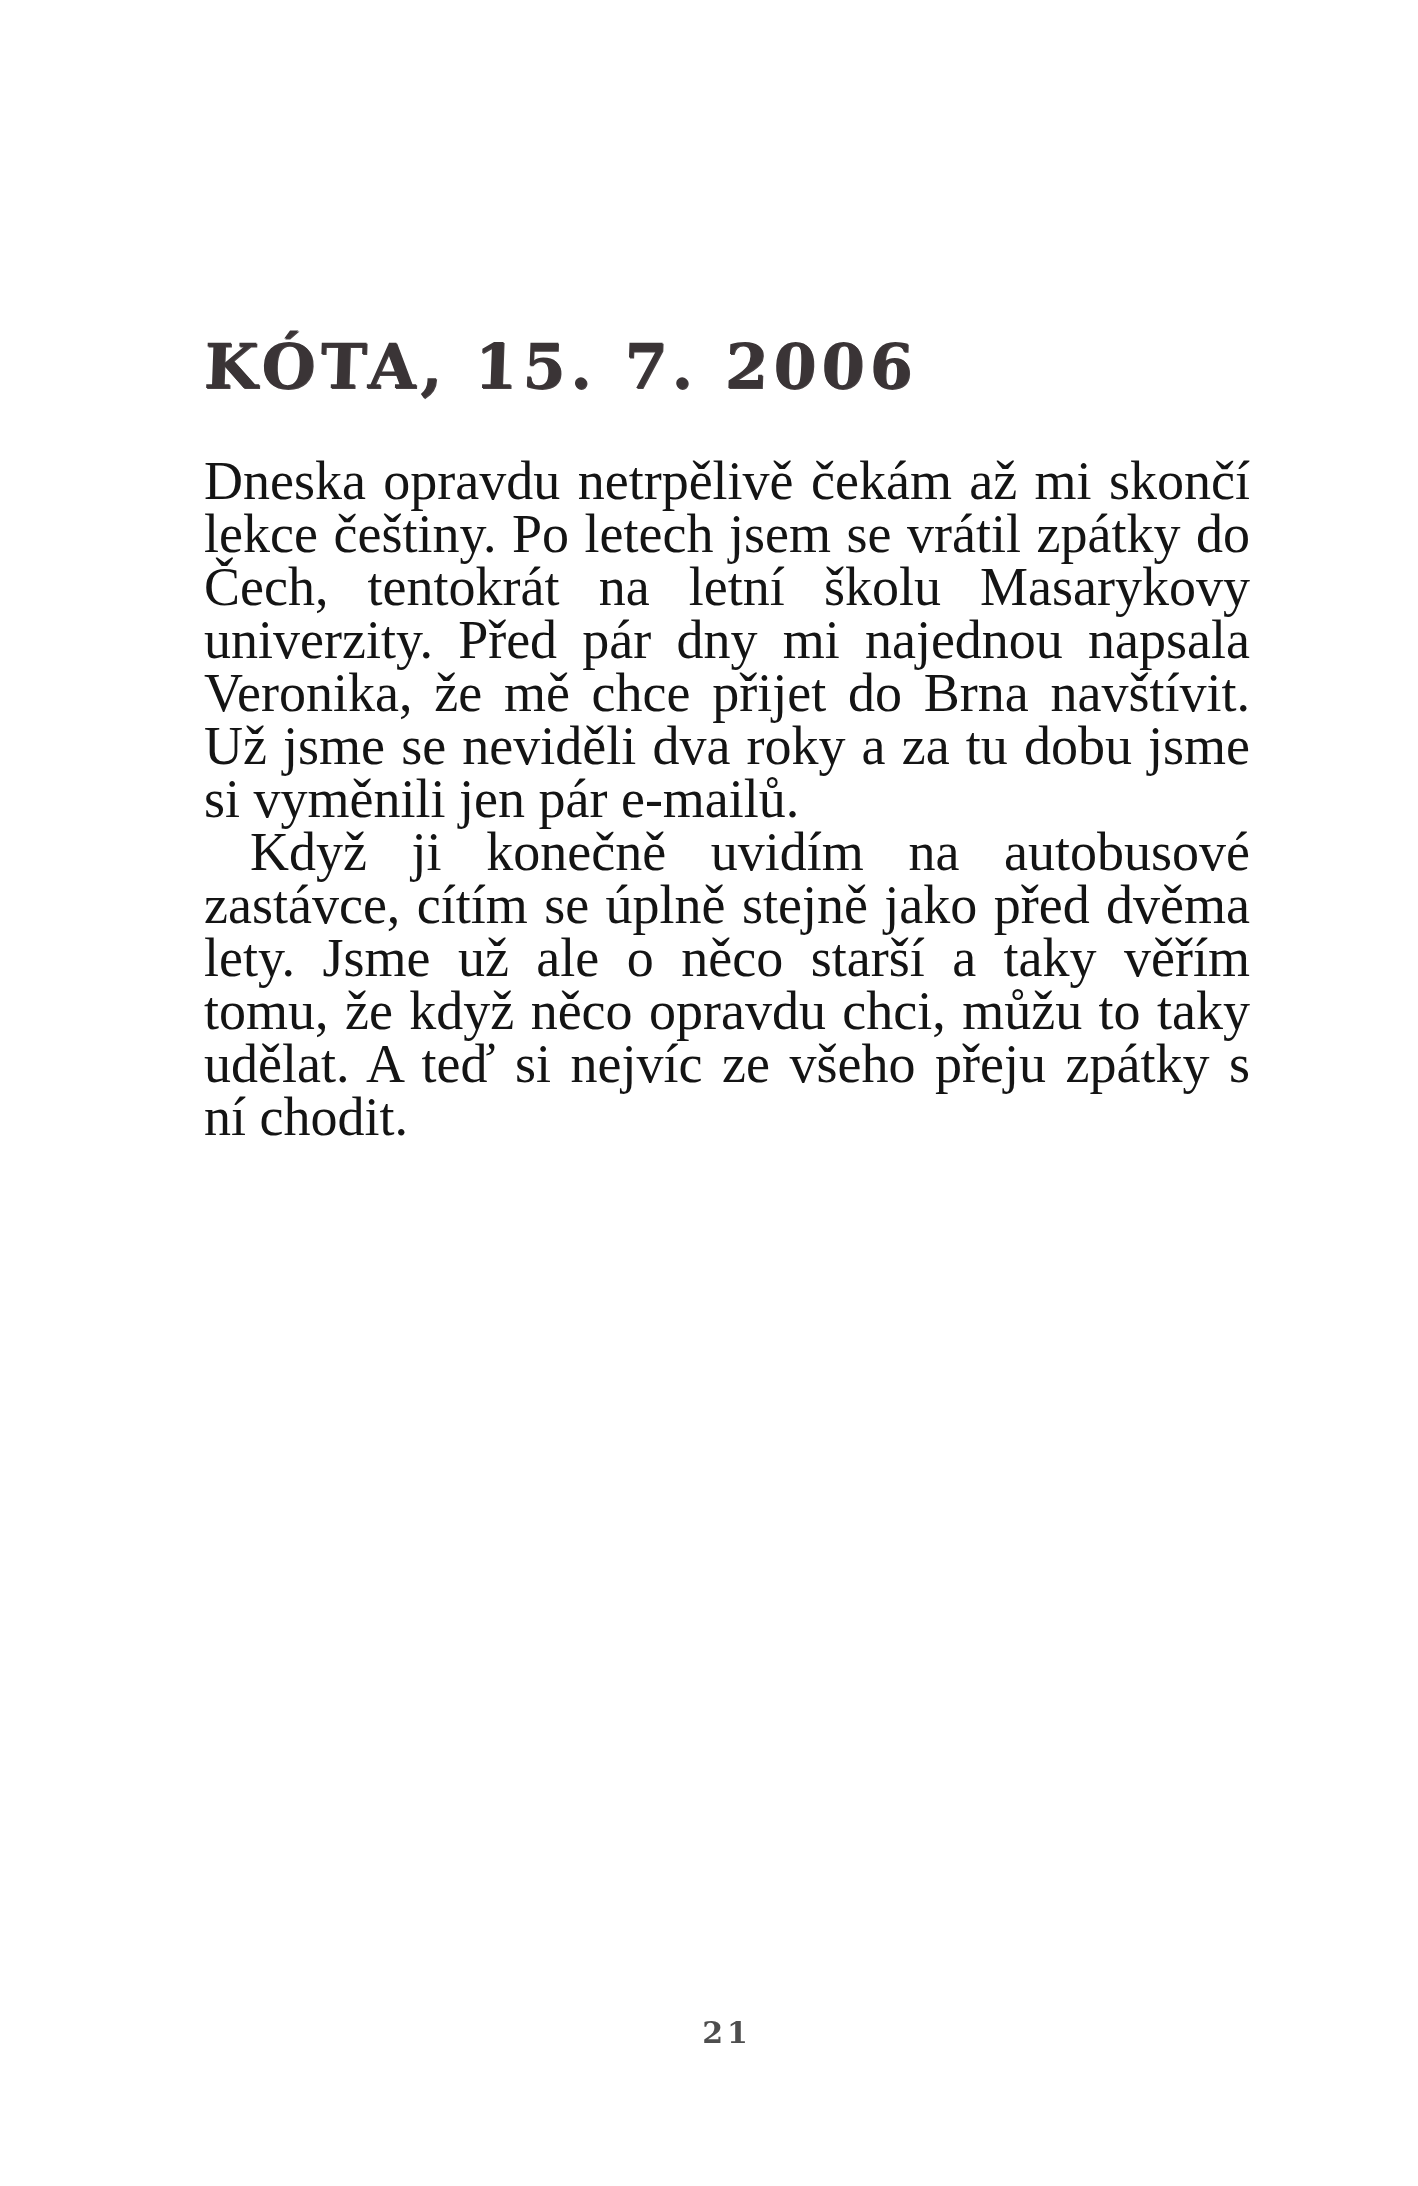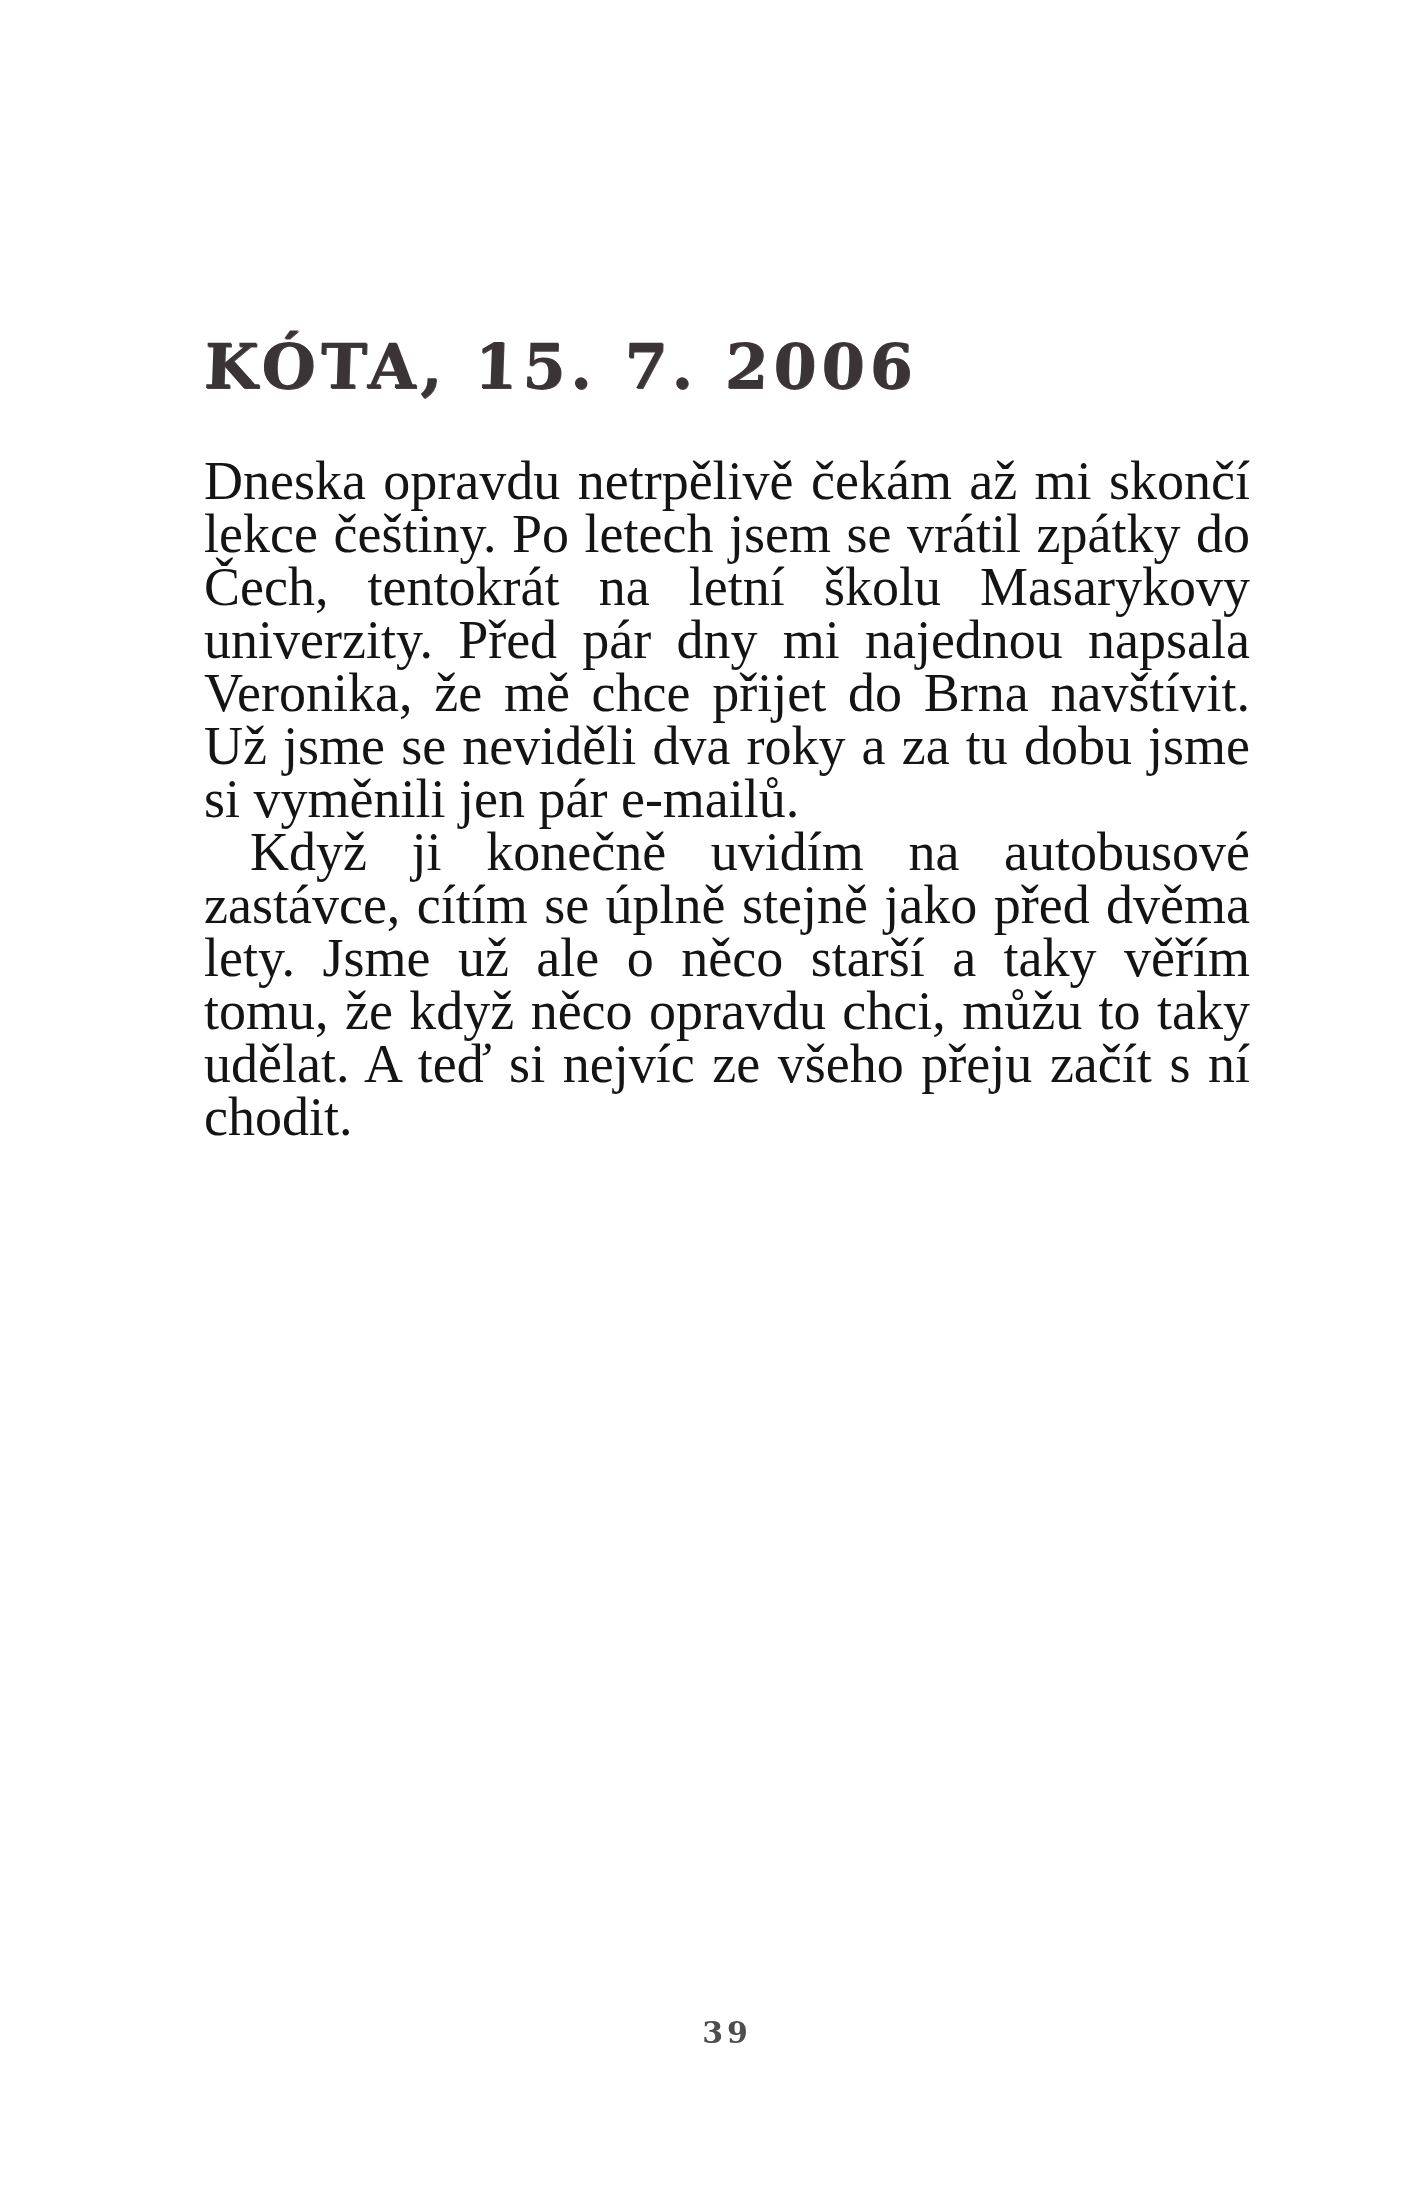"Když ji konečně uvidím na" p { text: začít -> zpátky }
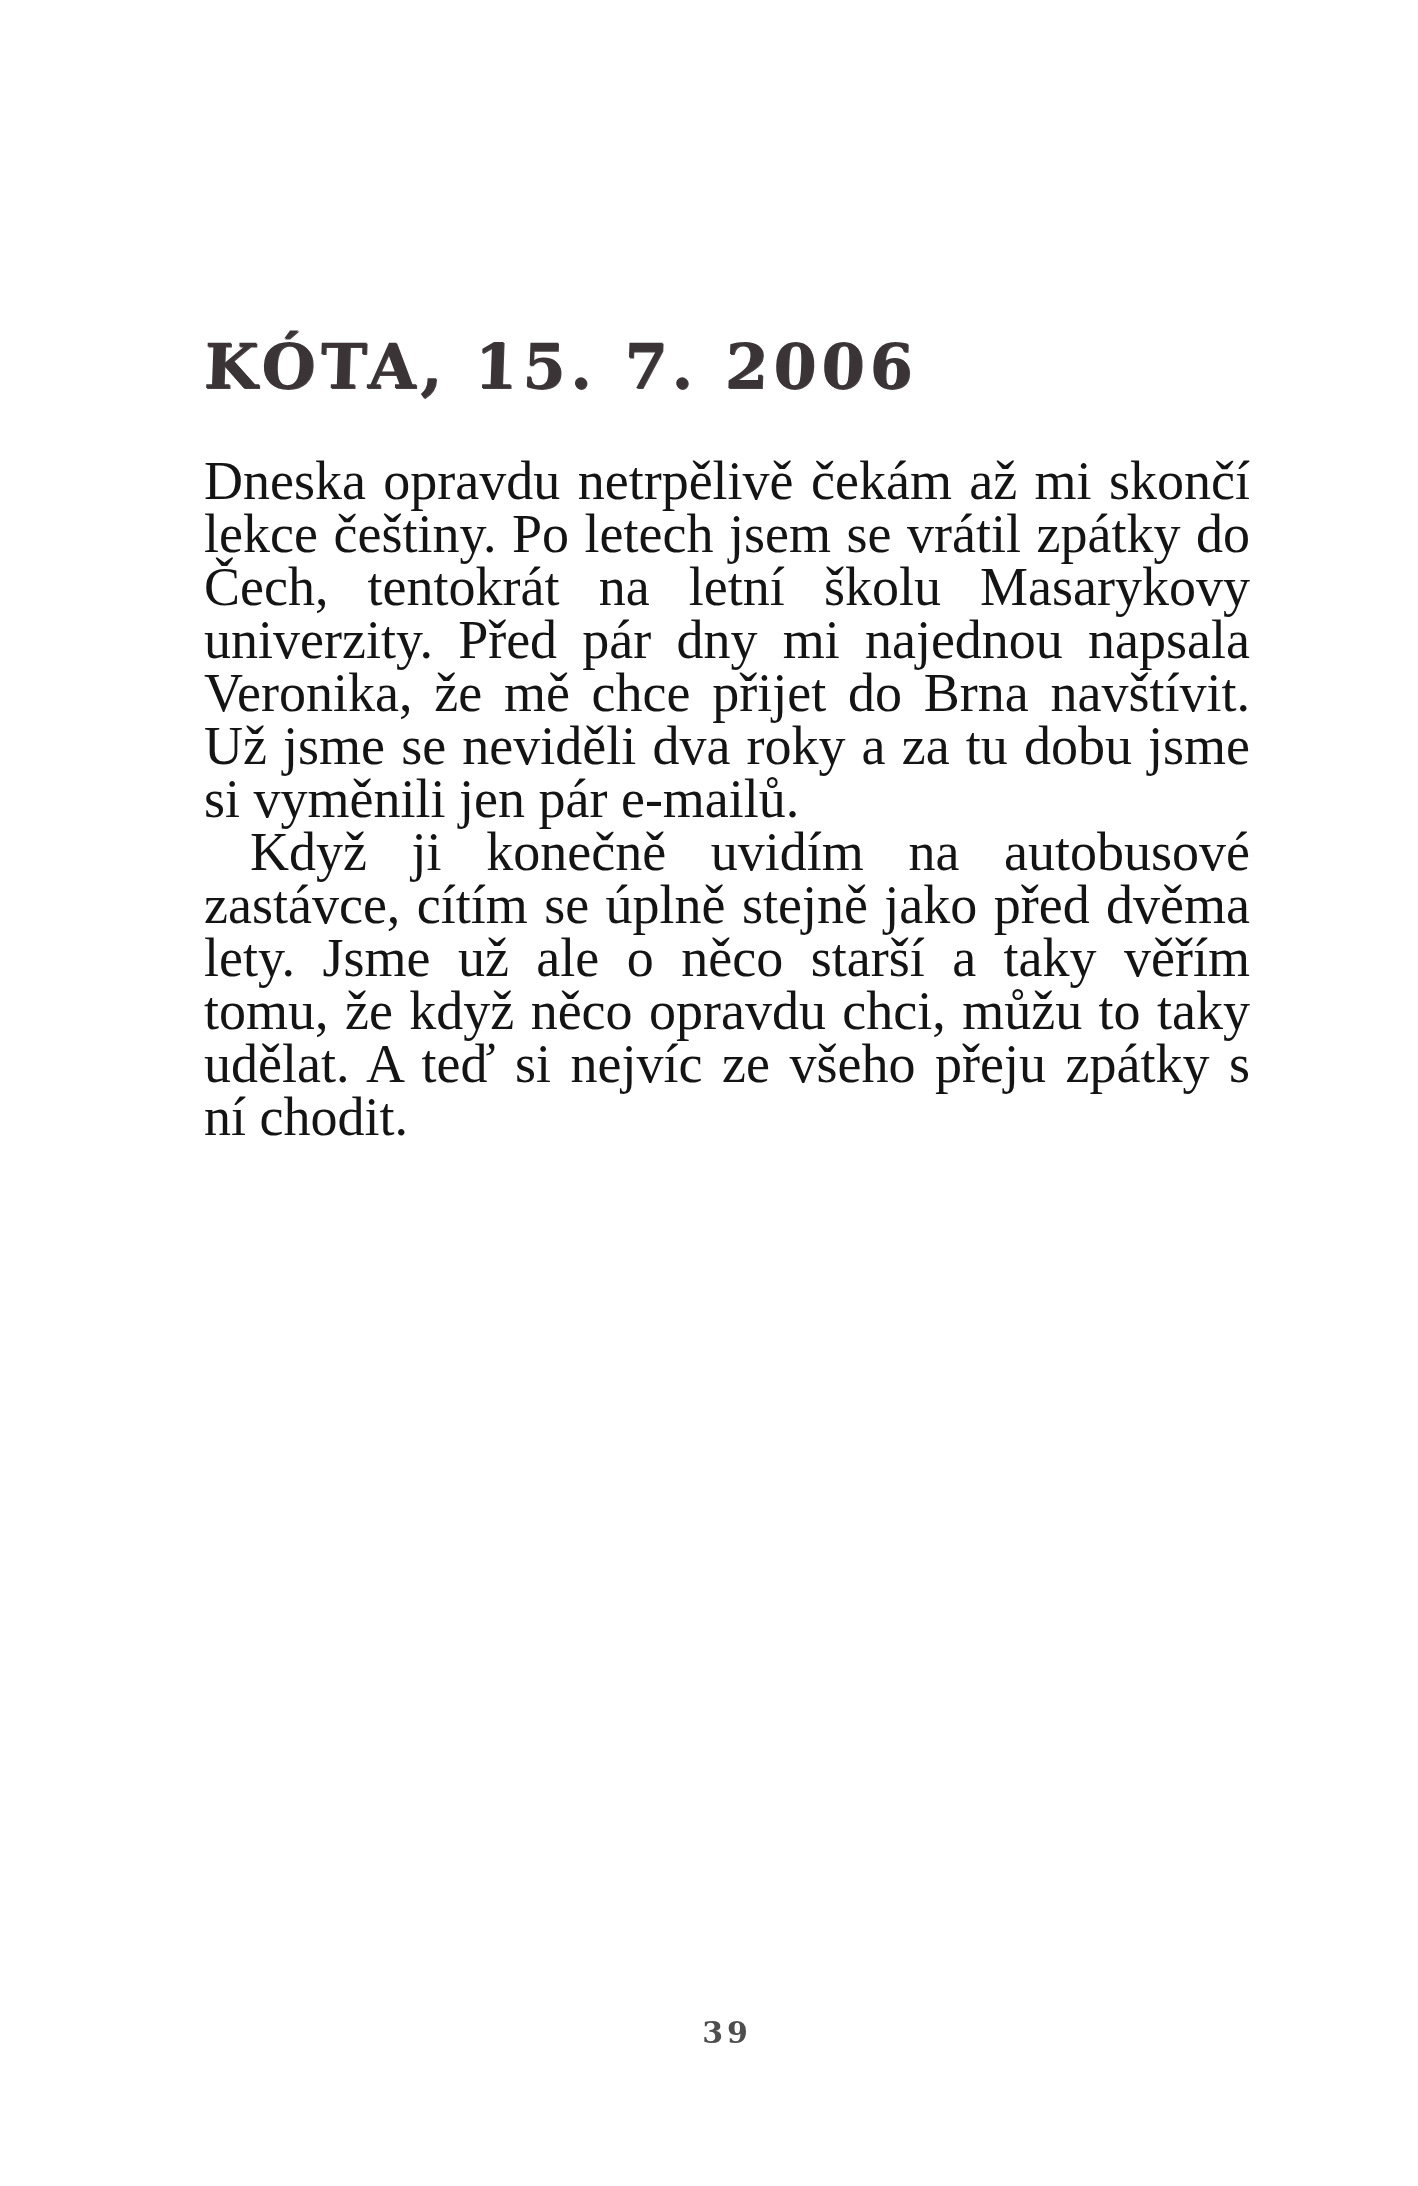"39" div.page-number { text: 39 -> 21 }
